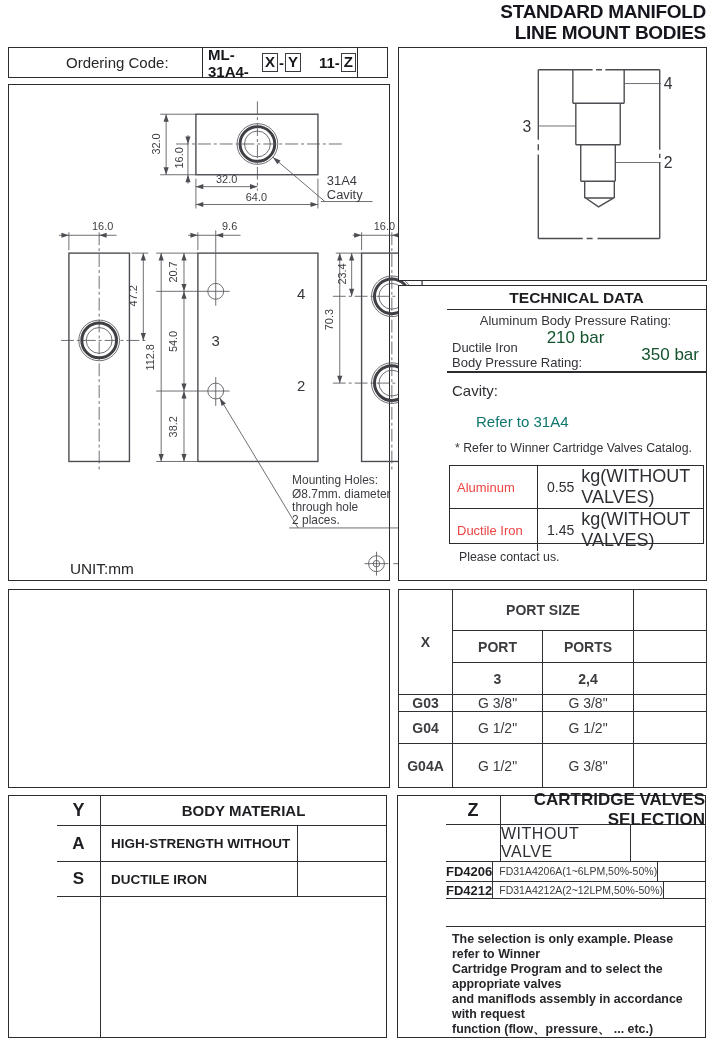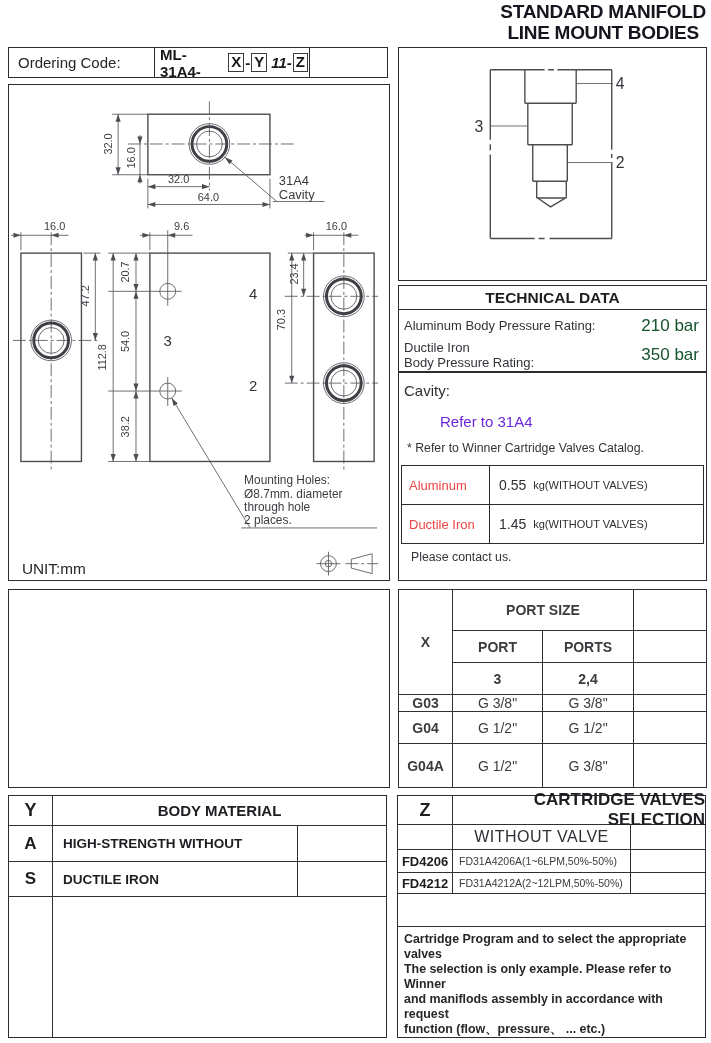"STANDARD MANIFOLD" .title-block { text-align: center -> right }
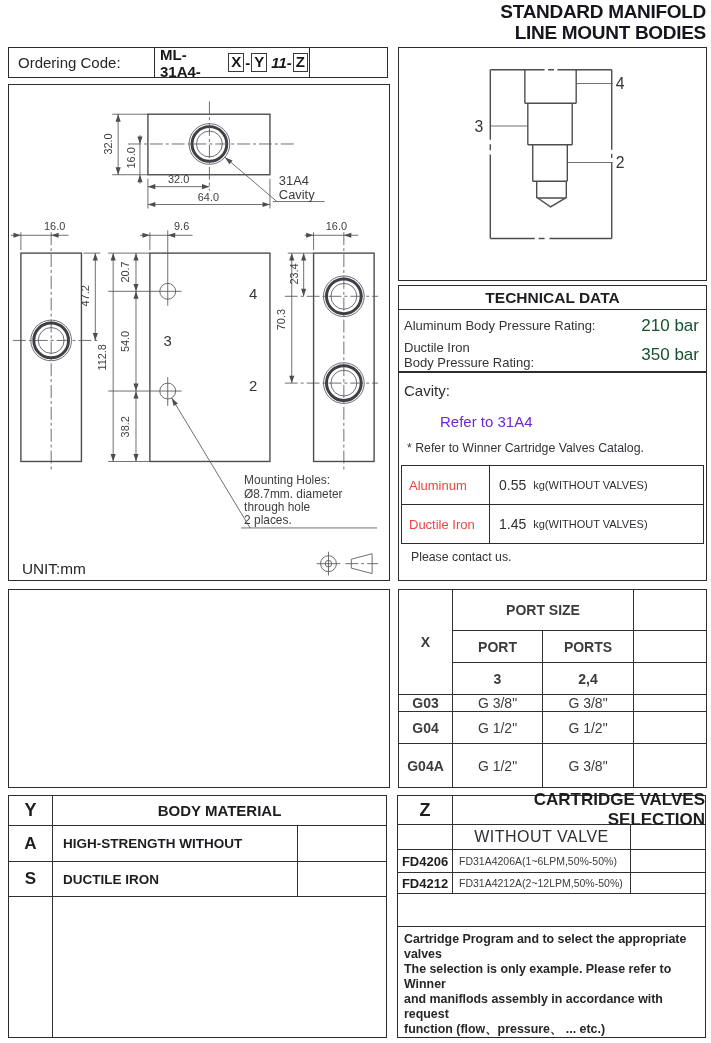"Ordering Code:" .box { padding-left: none -> 48px }
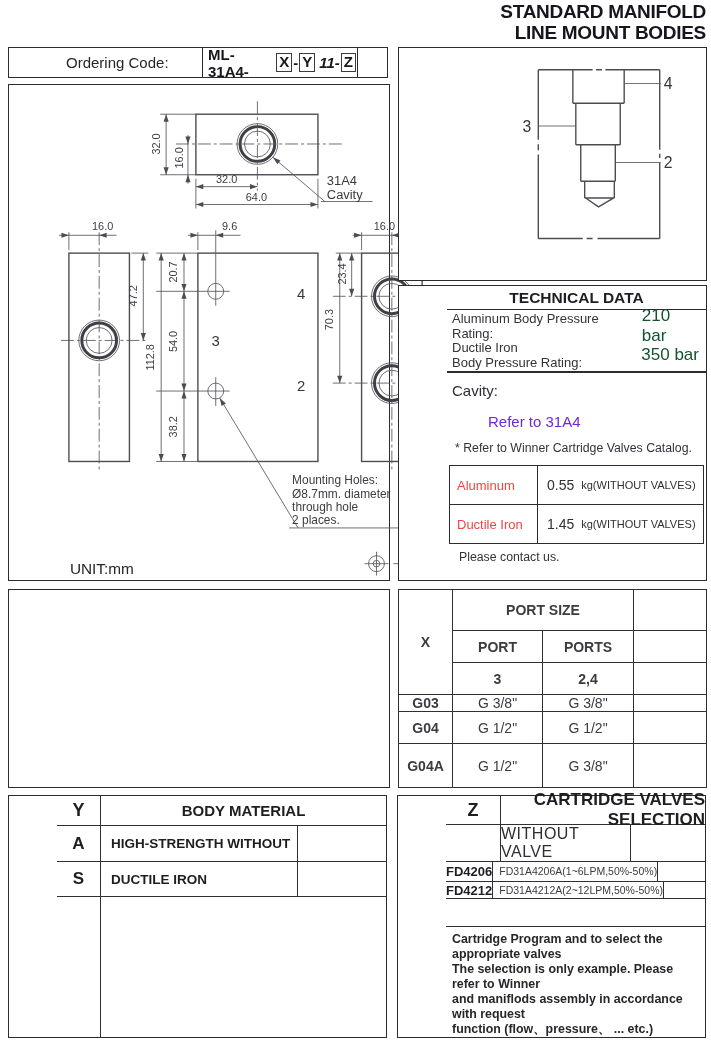"11-" .oc-mid { font-style: italic -> none; margin-left: 3px -> 17px }
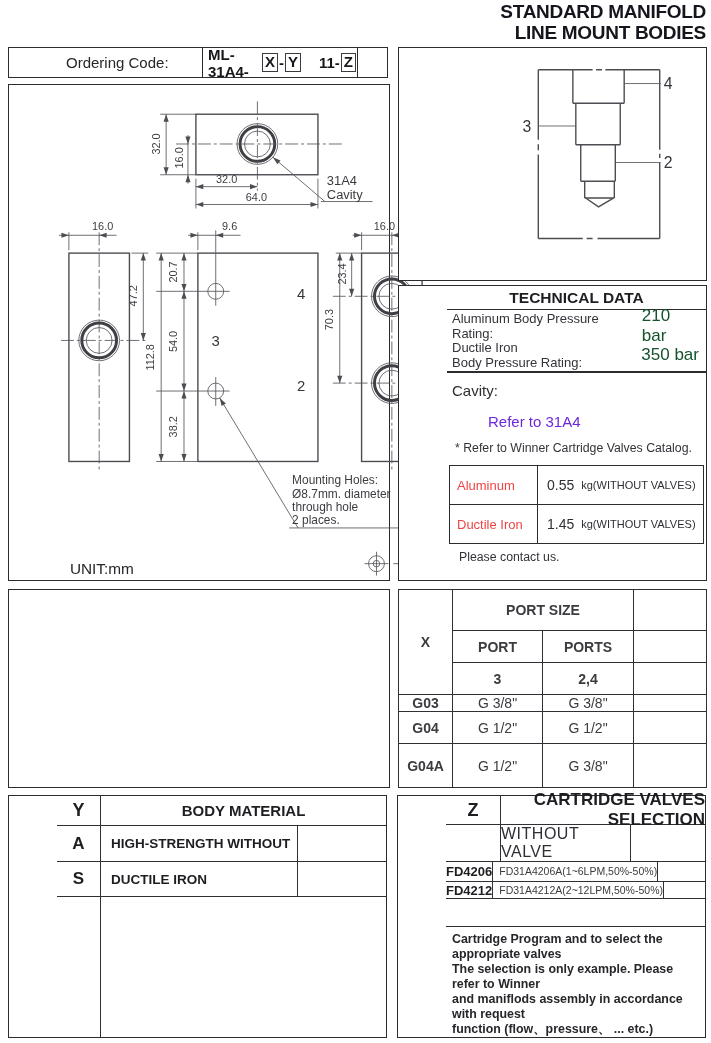"Aluminum Body Pressure Rating:" .td-row1 { flex-direction: none -> column }
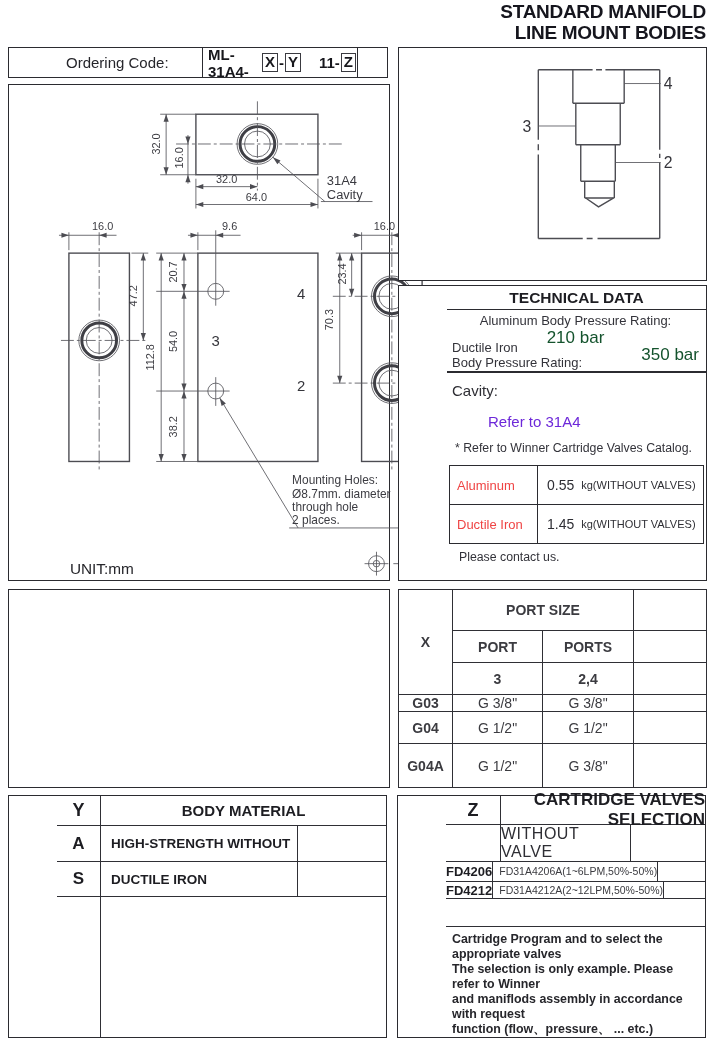"Refer to 31A4" .td-refer { color: #6d28d9 -> #0f766e; margin: 14px 0 0 36px -> 14px 0 0 24px }
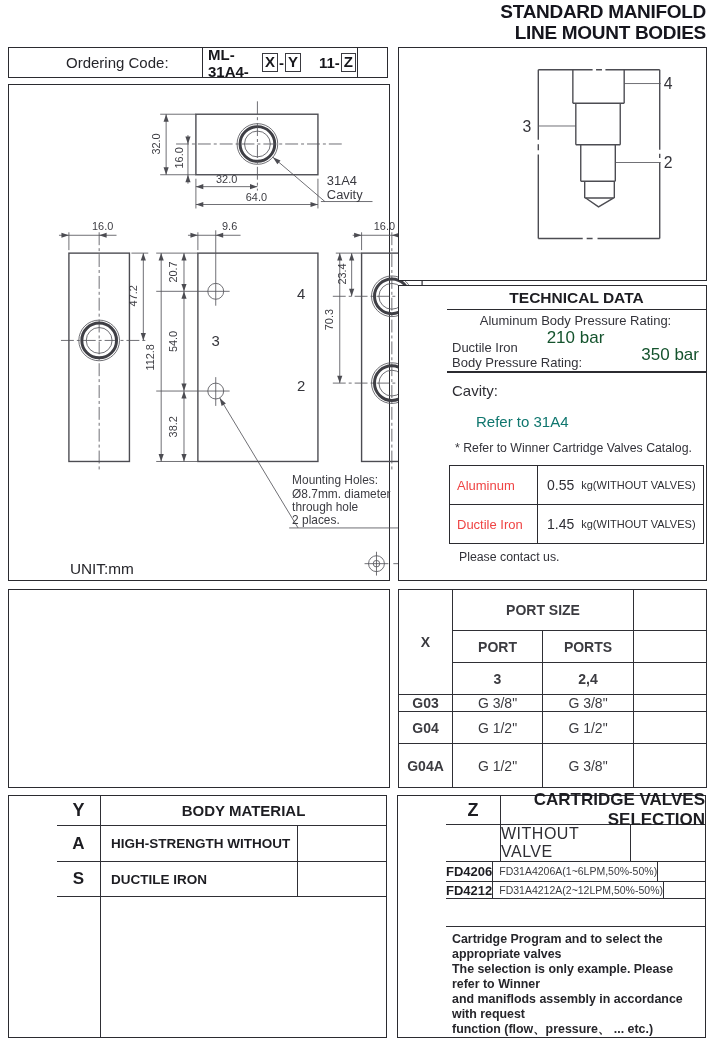"kg(WITHOUT VALVES)" .tw-unit { font-size: 11px -> 18px }
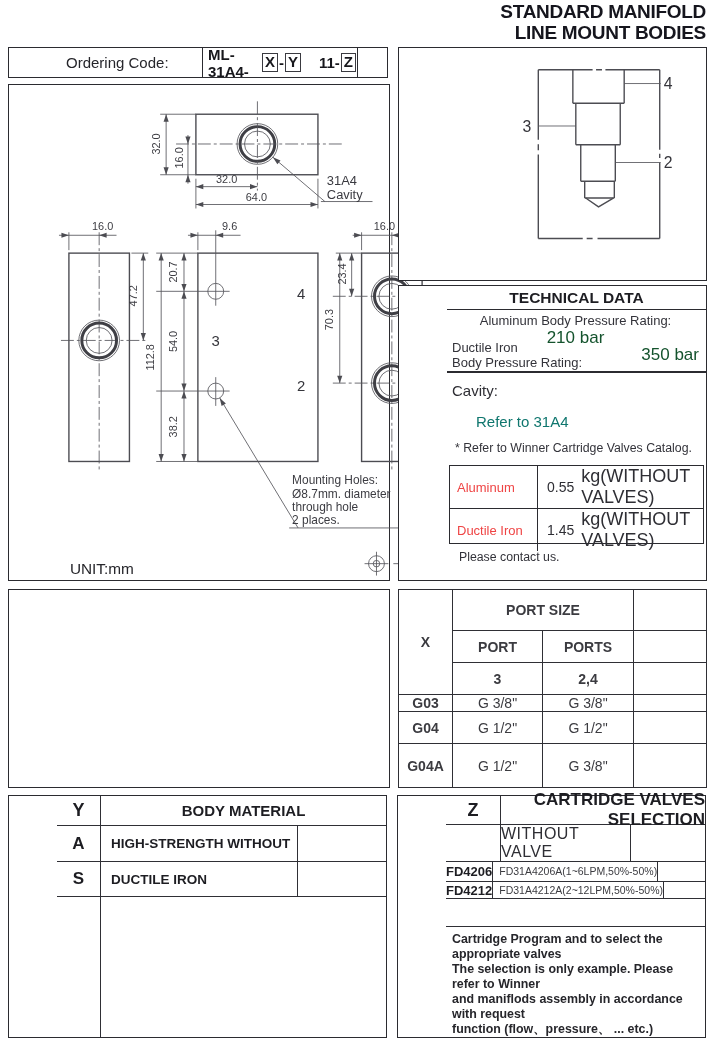"Cartridge Program and to select" div { order: before "The selection is only example." -> after "The selection is only example." }
